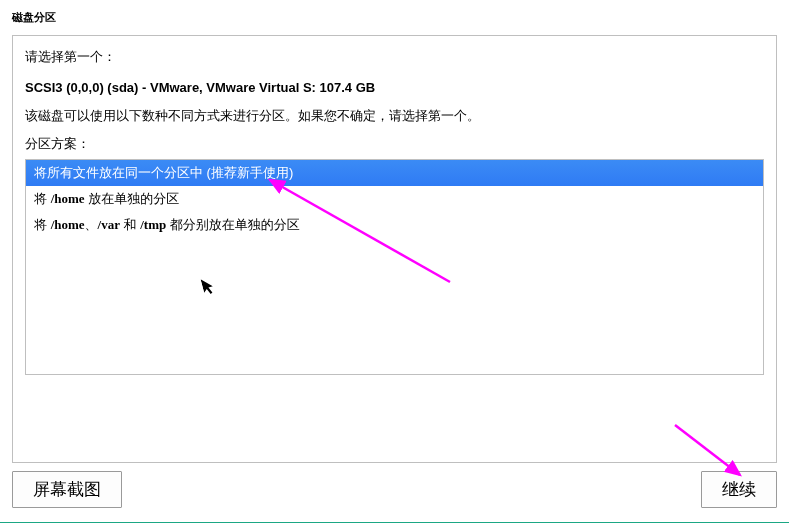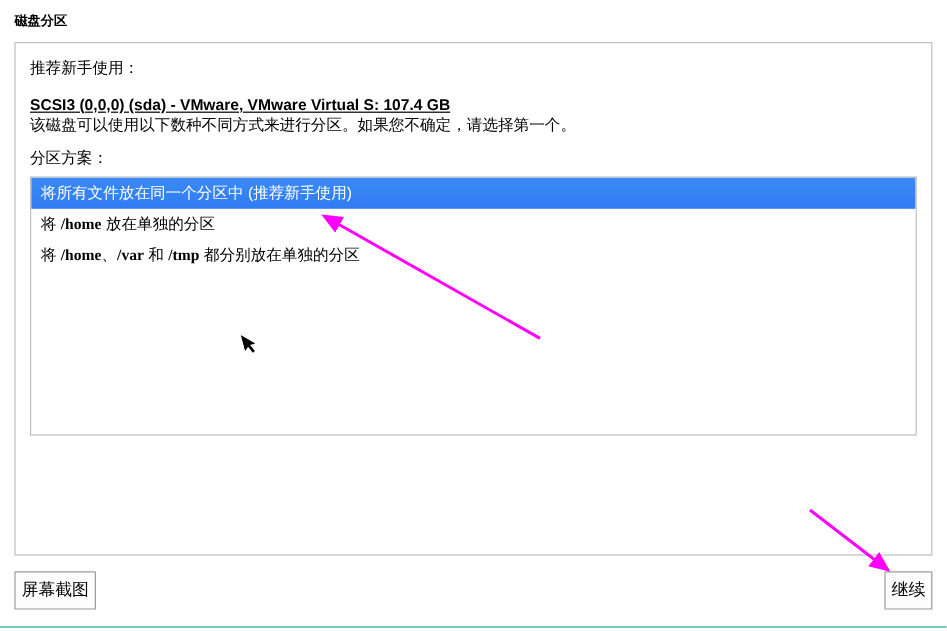"推荐新手使用：" div.intro-line { text: 推荐新手使用 -> 请选择第一个 }
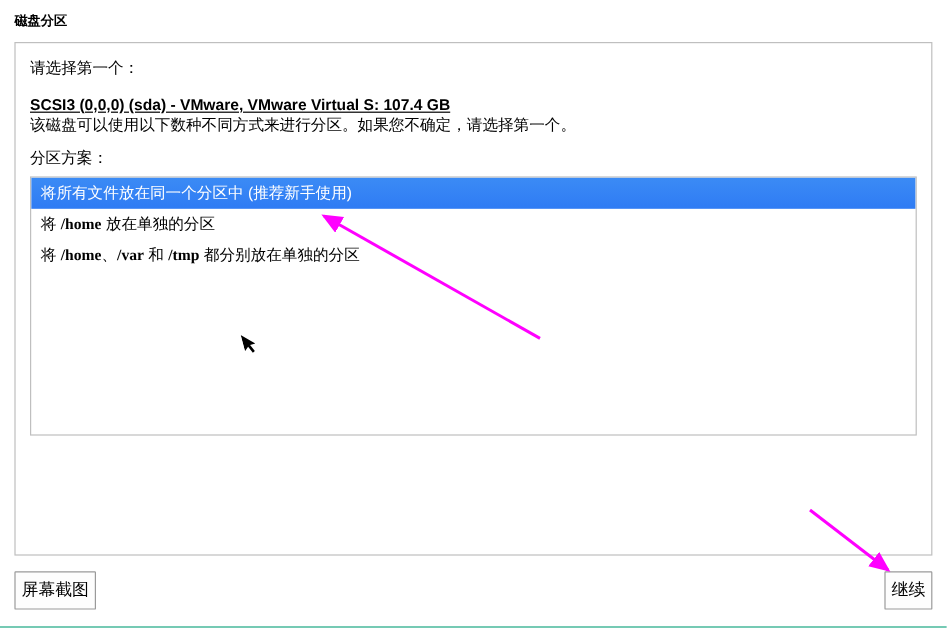"SCSI3 (0,0,0) (sda) - VMware," .disk-line { margin-bottom: 0 -> 12px; text-decoration: underline -> none }
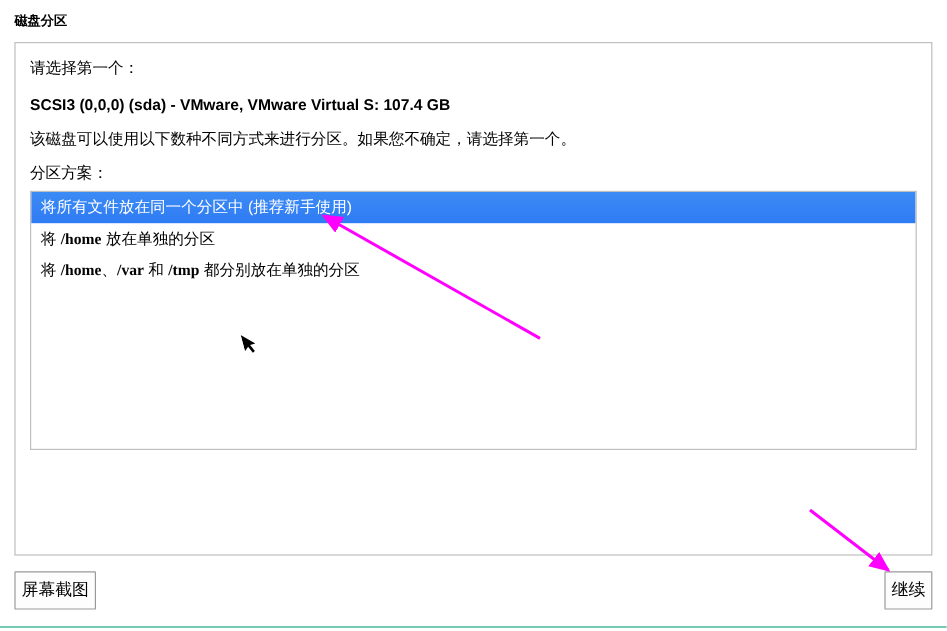"屏幕截图" .btn { font-size: 14px -> 17px; padding: 6px 5px -> 6px 20px }
